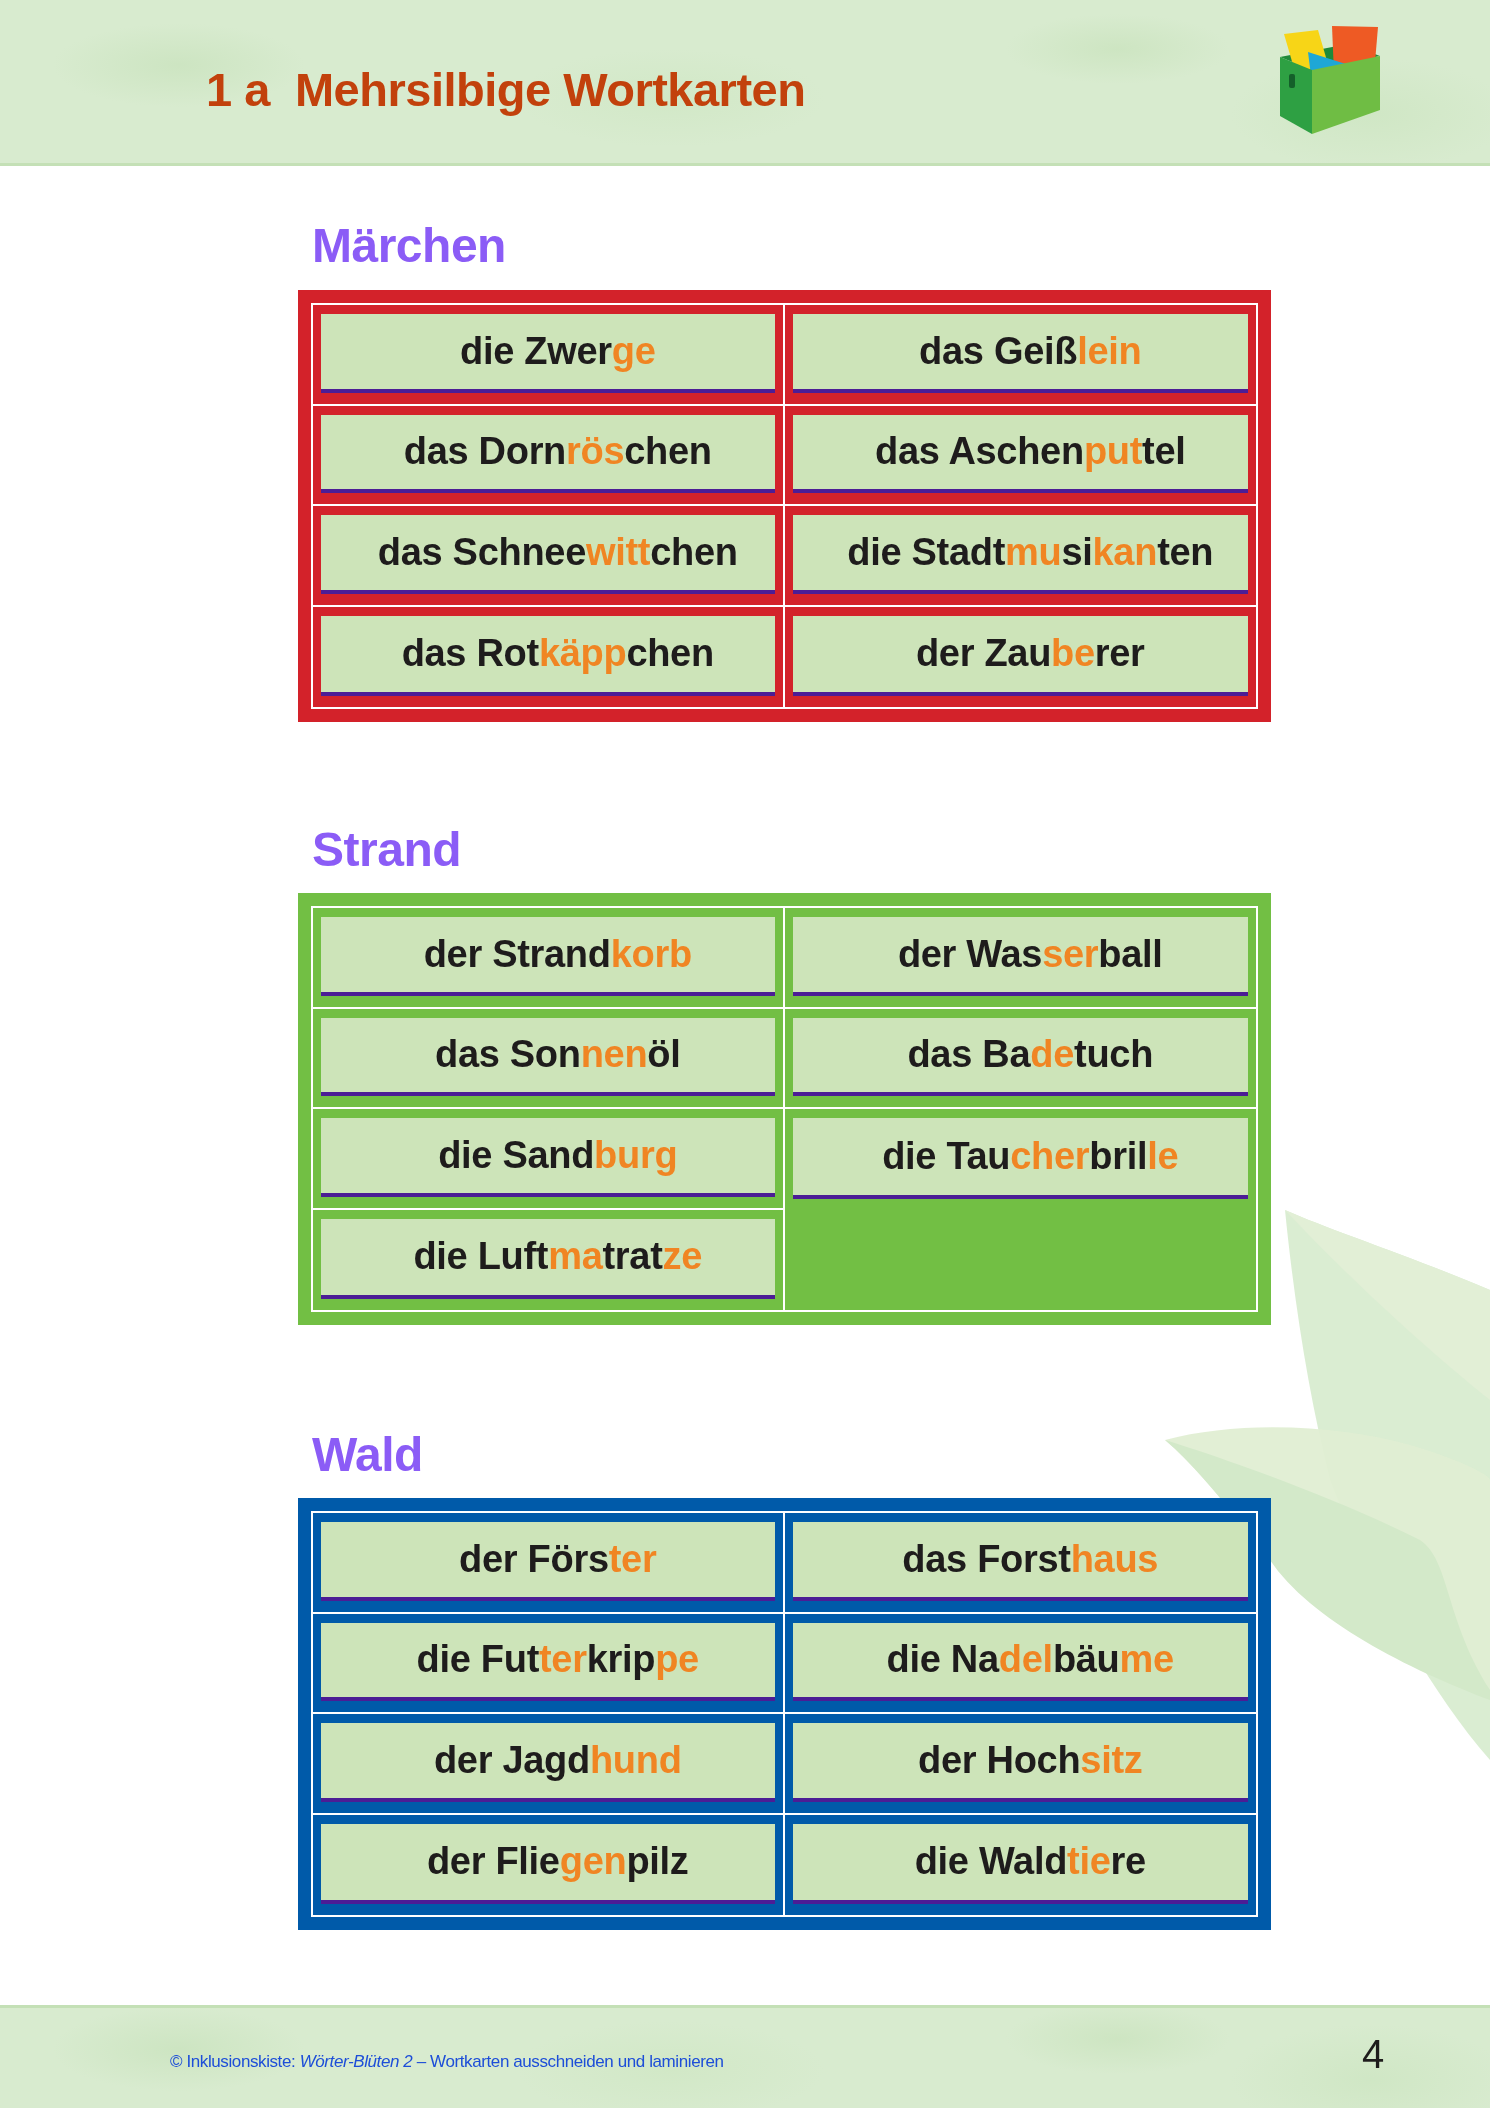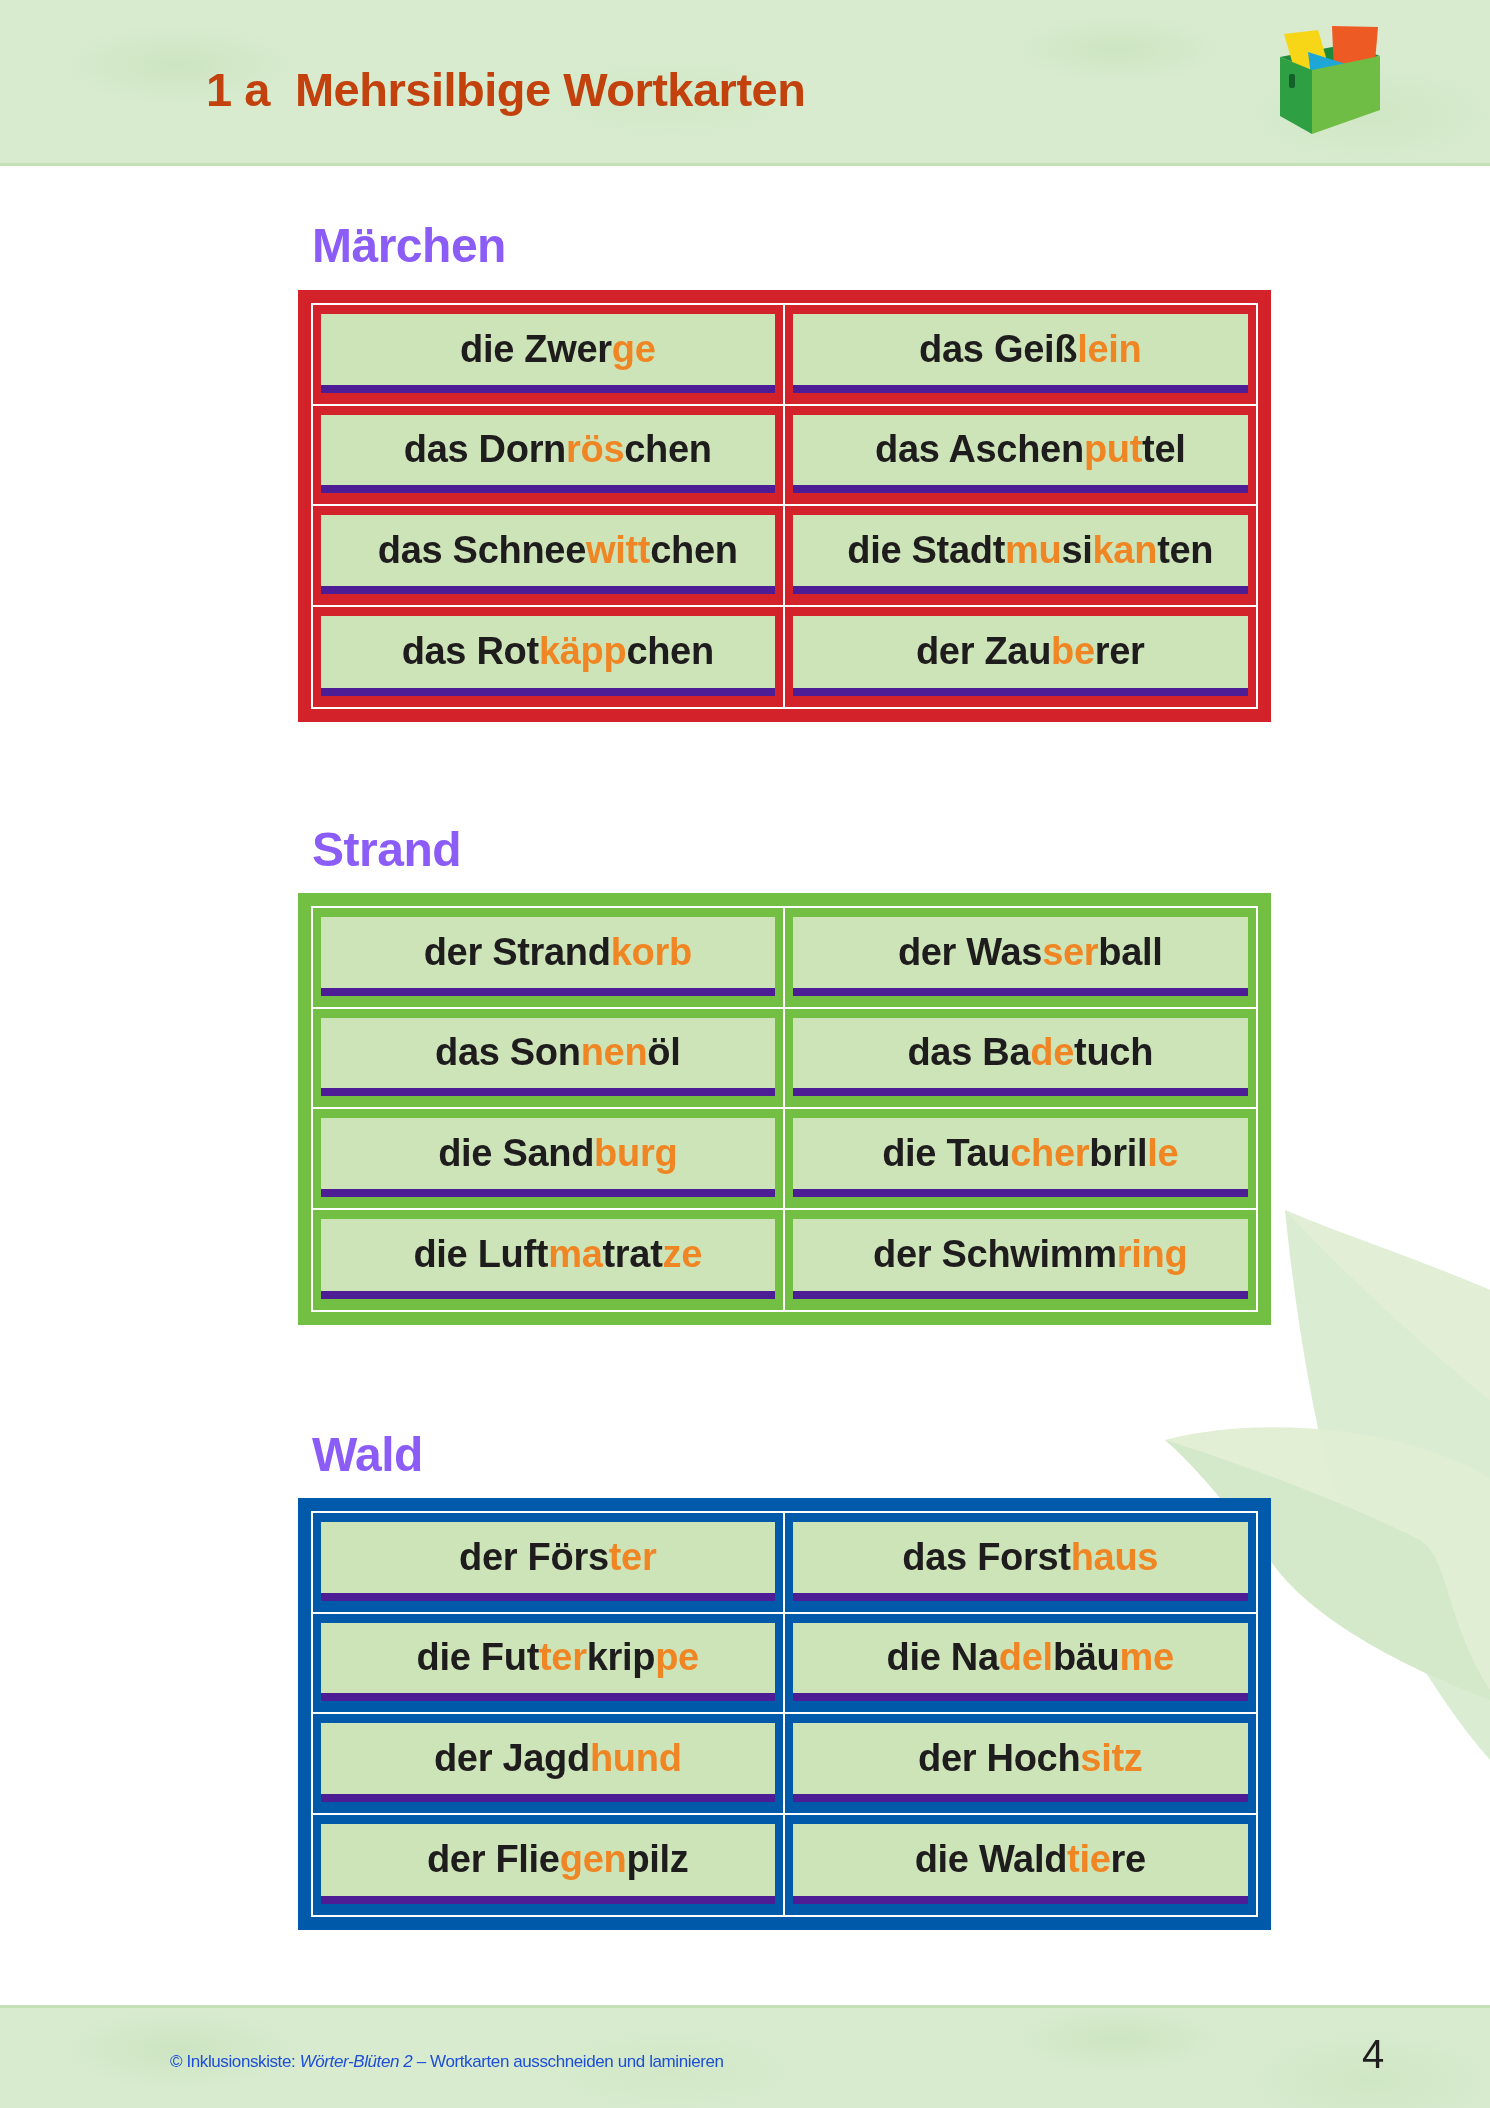"die Zwer" .card { border-bottom: 8px solid #4c1d95 -> 4px solid #4c1d95 }
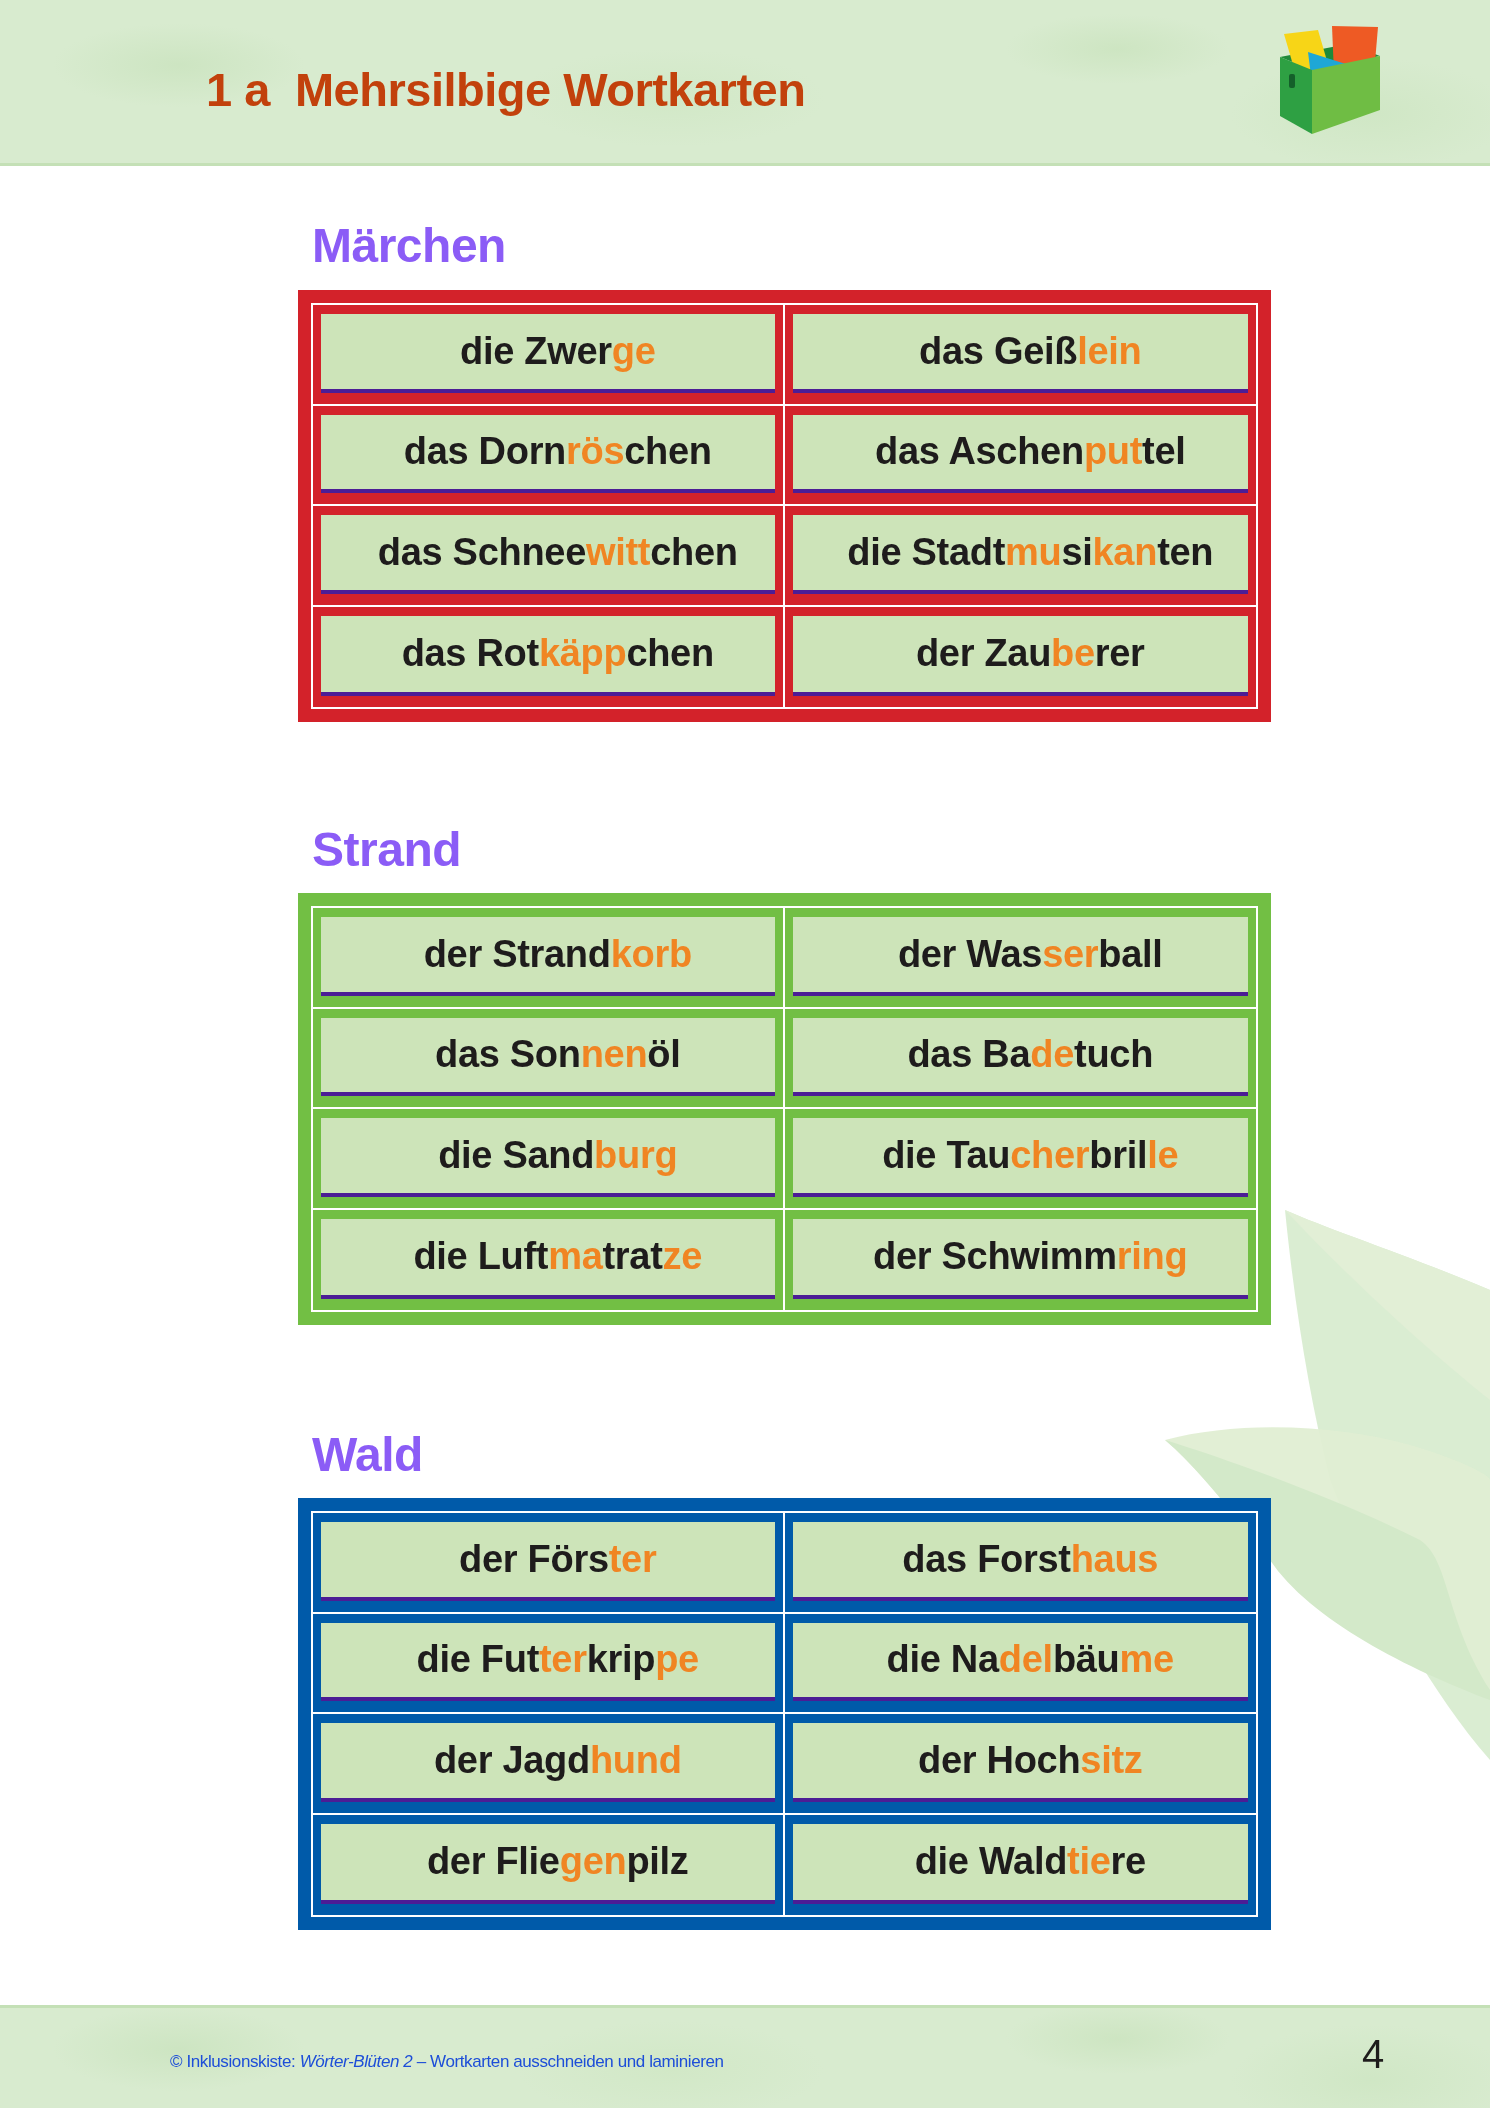"der Schwimm" div.cell { html: <div> <div><span>der Schwimm</span><span>ring</span></div> </div> -> none }
